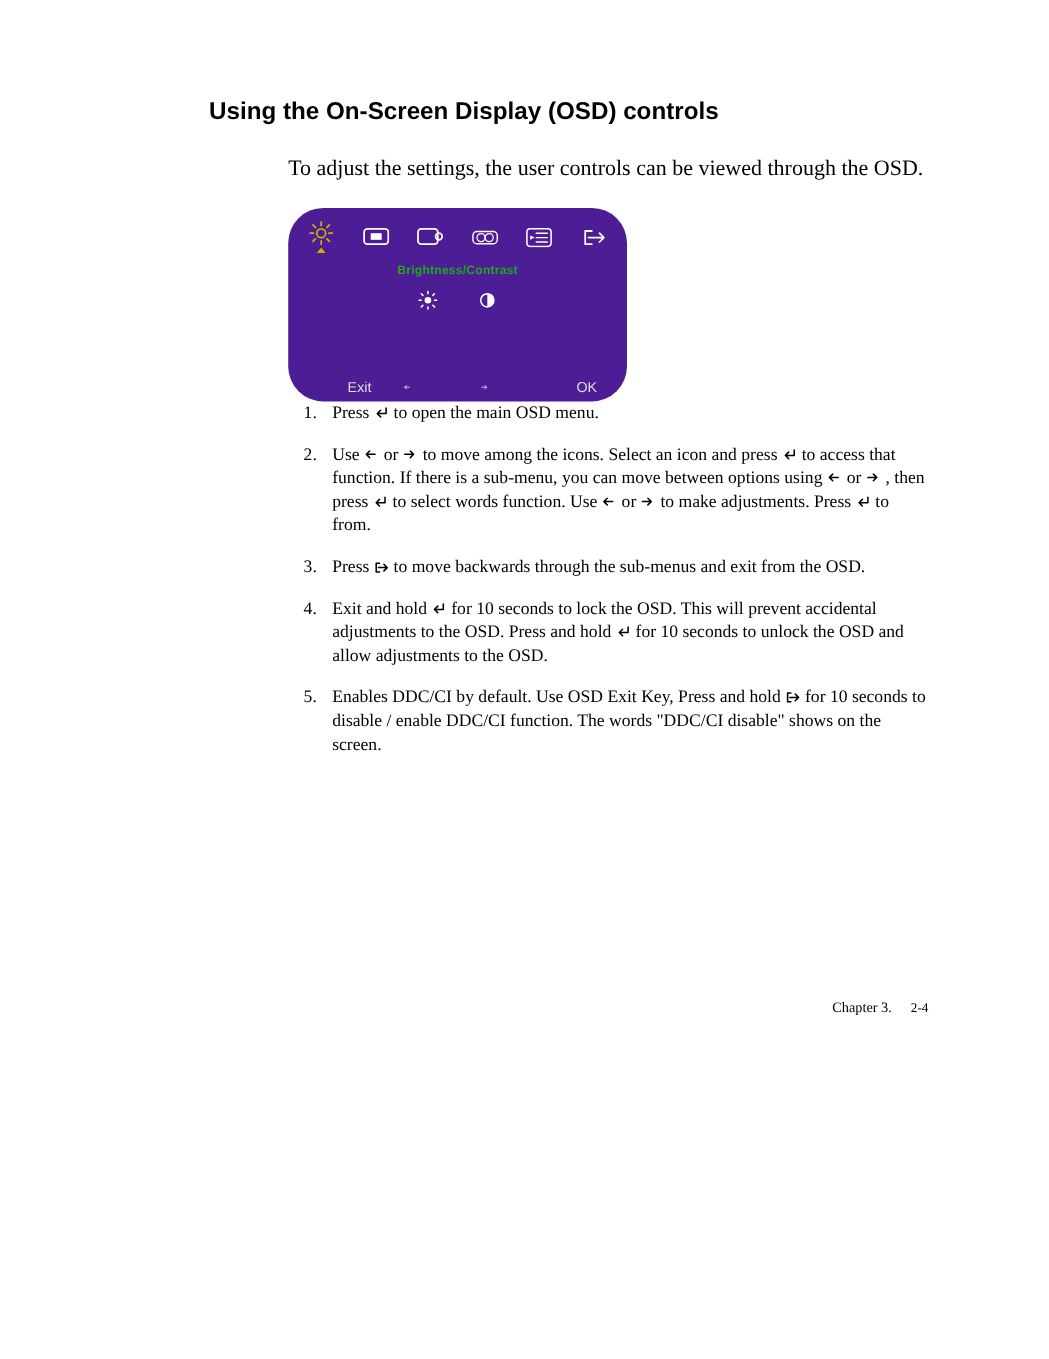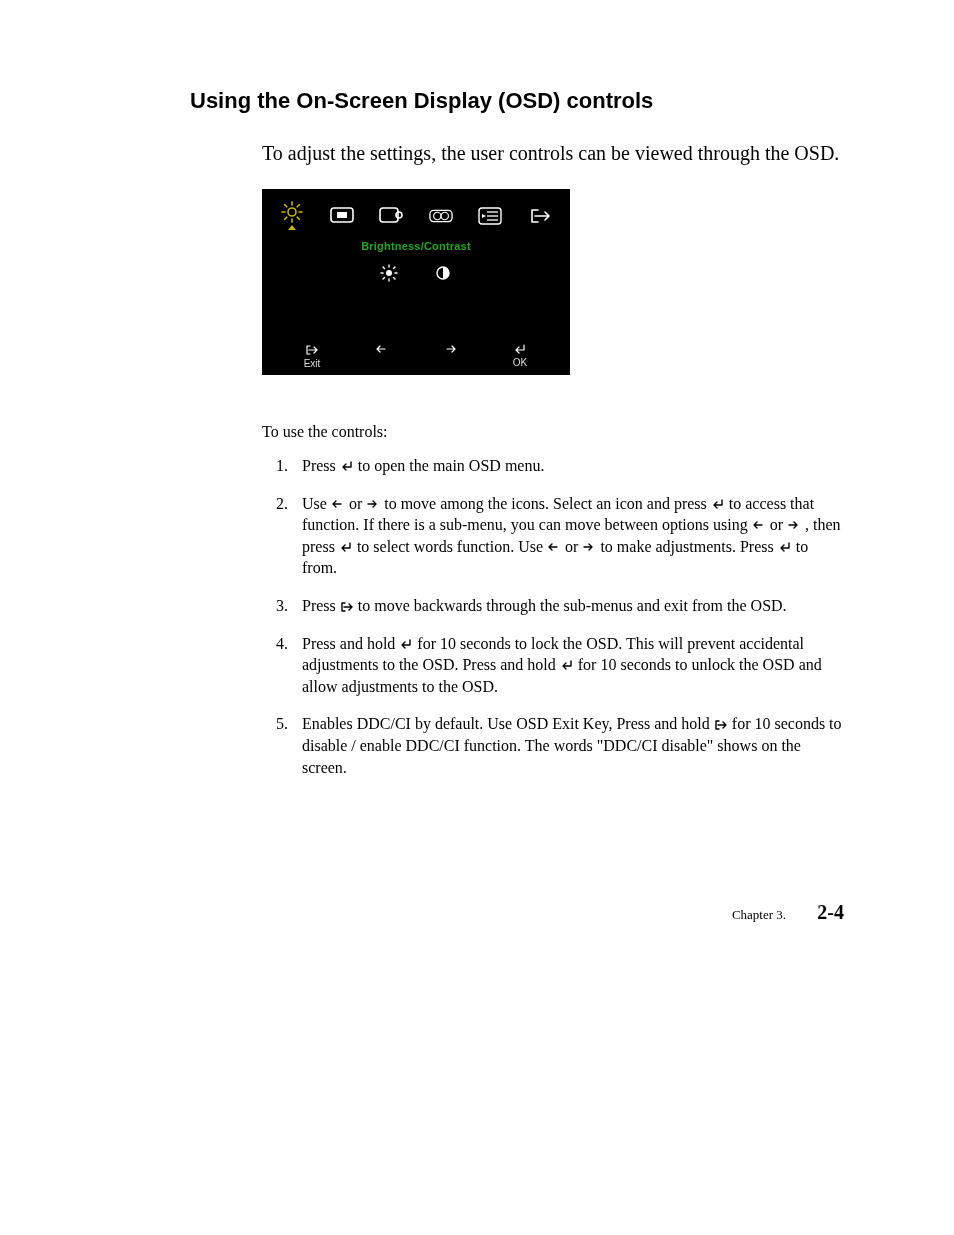"Brightness/Contrast" .osd { background: #000000 -> #4c1d95; border-radius: none -> 32px }
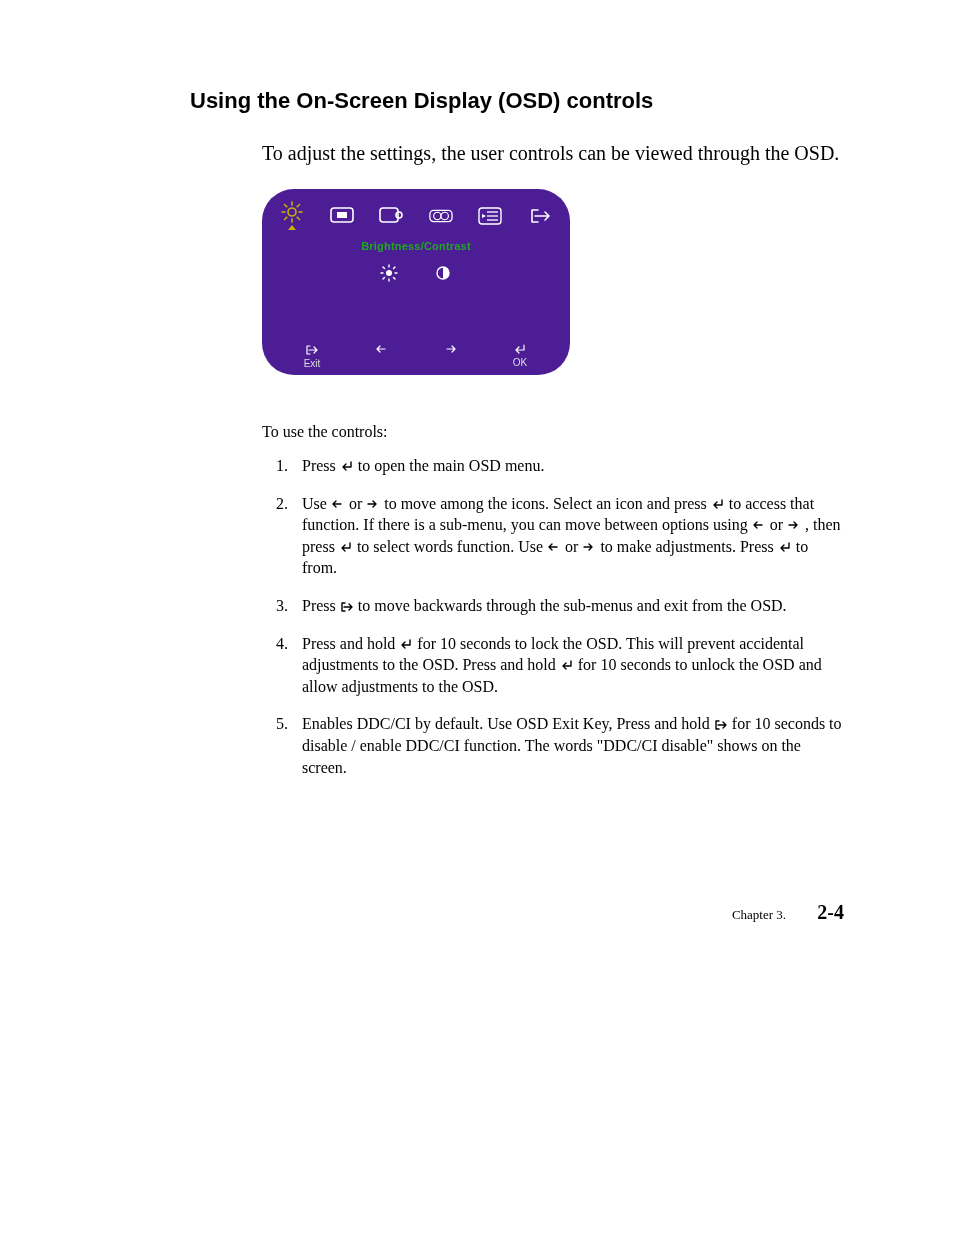"Exit" .osd-btn { flex-direction: column -> row; font-size: 10px -> 13px; gap: 2px -> 18px }
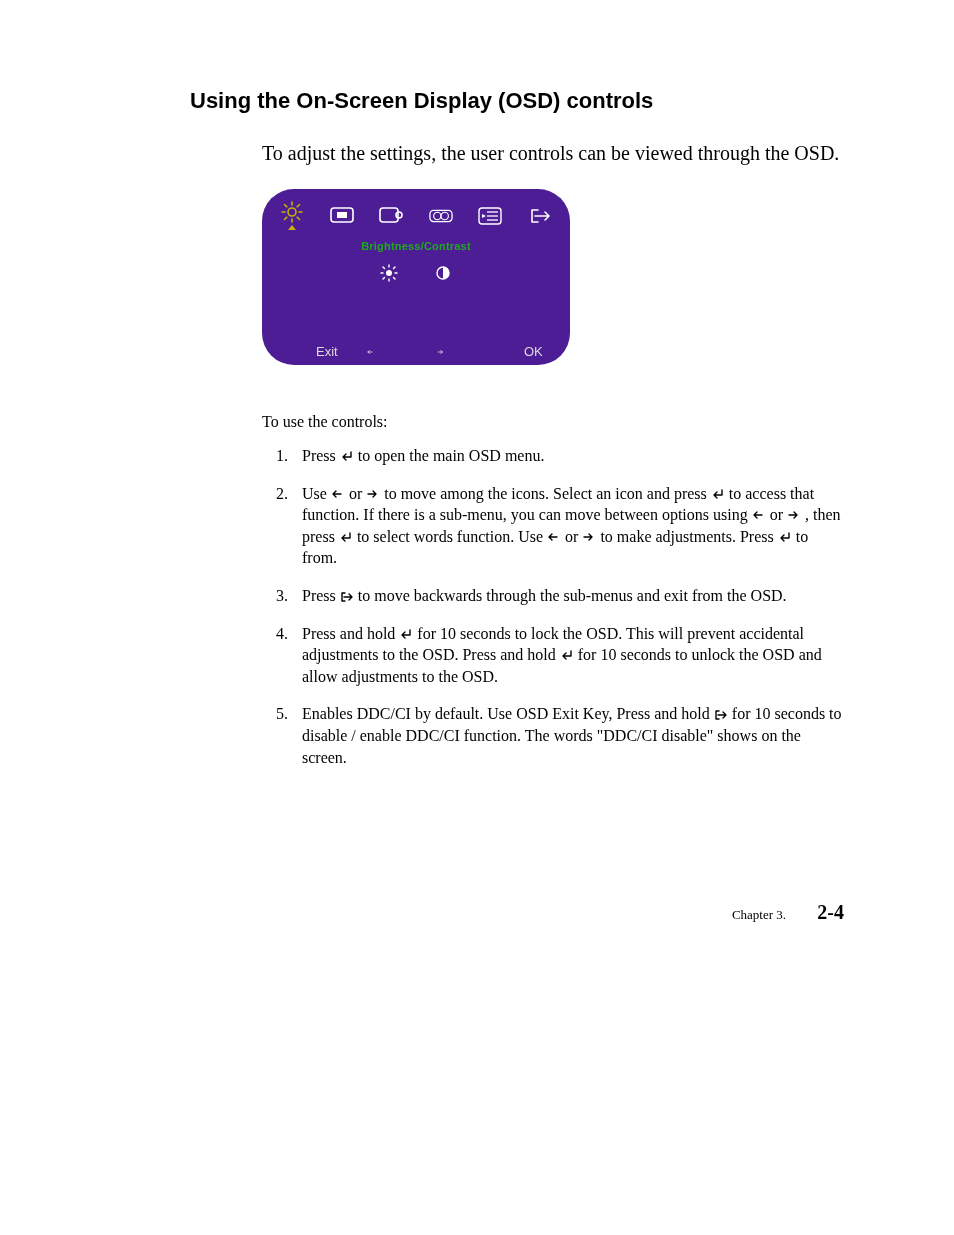"To use the controls:" div.after-osd { html: <div> <p>To use the controls:</p> </div> -> none }
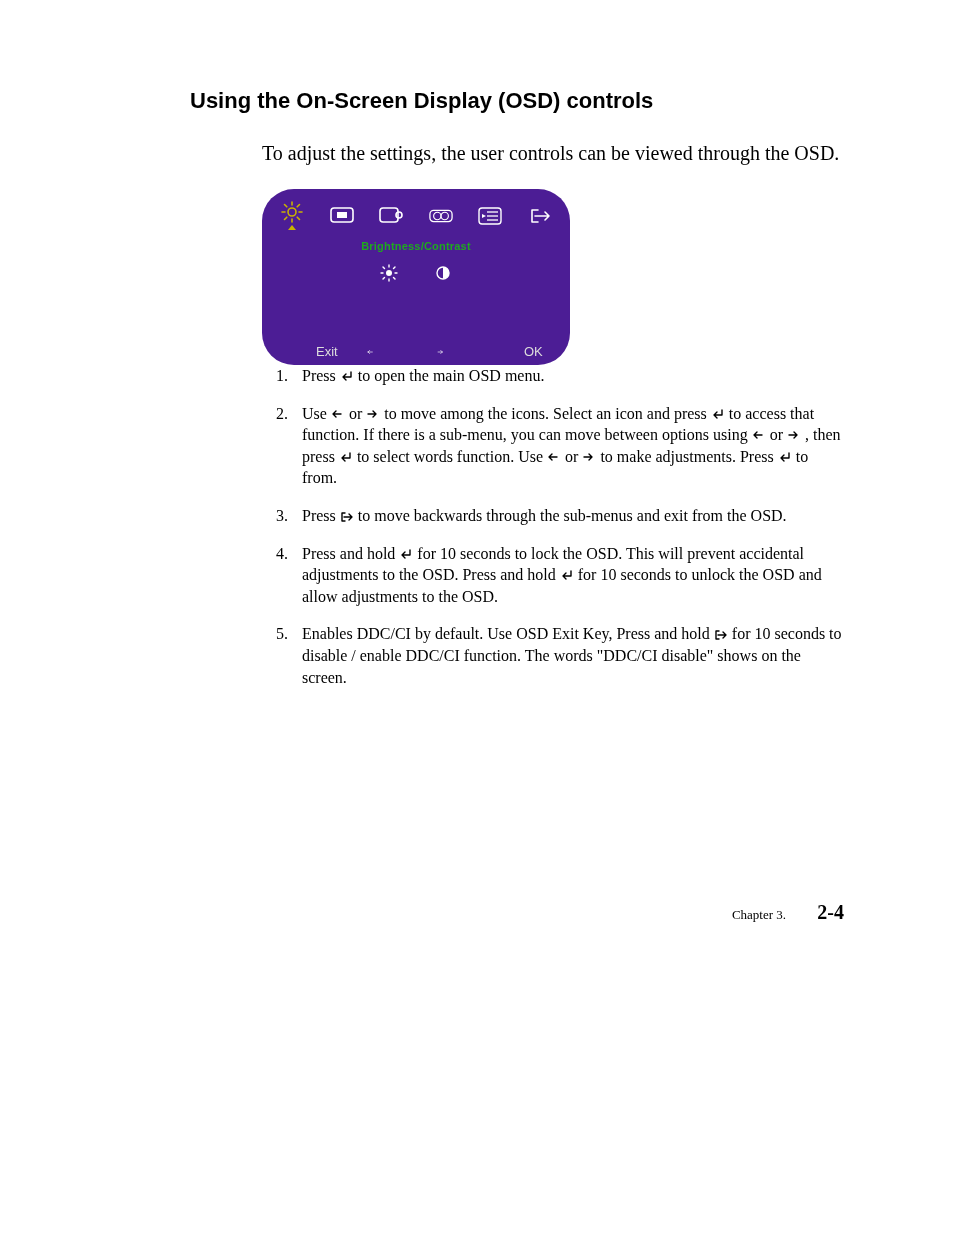"Press and hold" span { text: Press -> Exit }
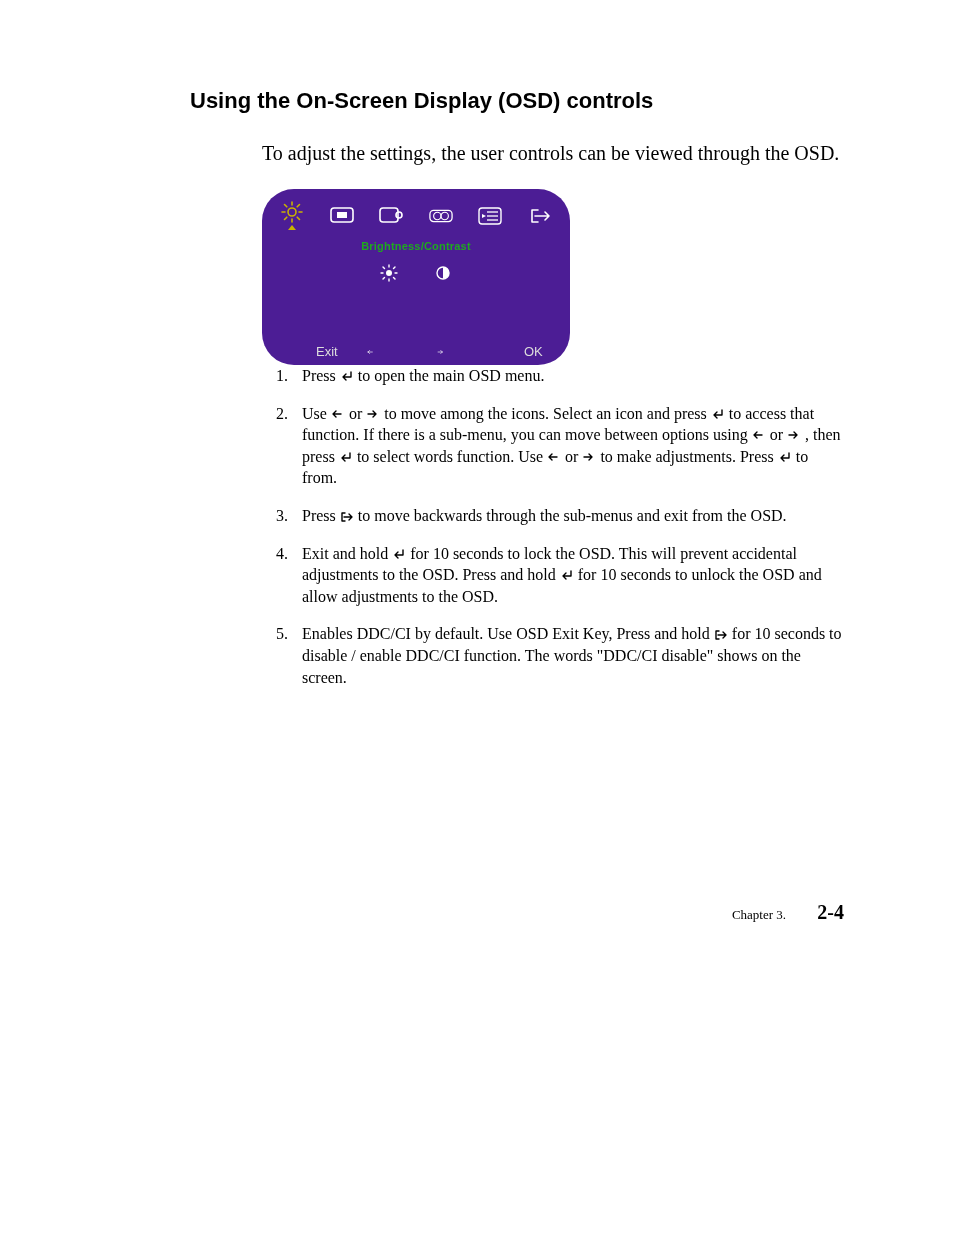"2-4" .footer .pg { font-size: 20px -> 12px; font-weight: 700 -> 400; margin-left: 28px -> 14px }
